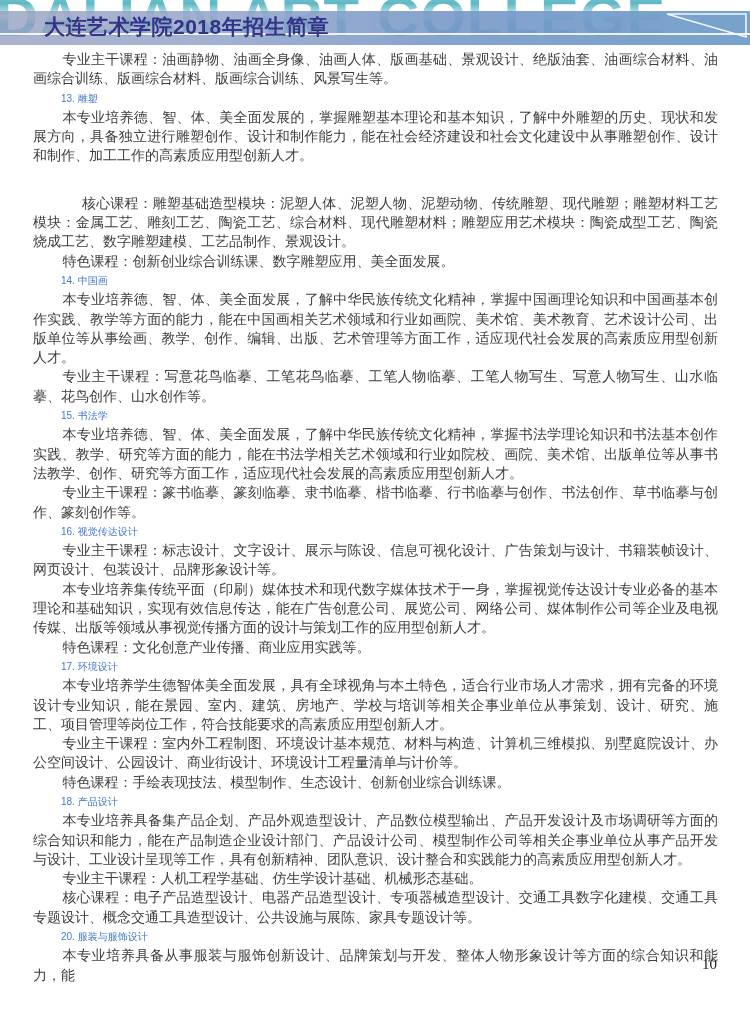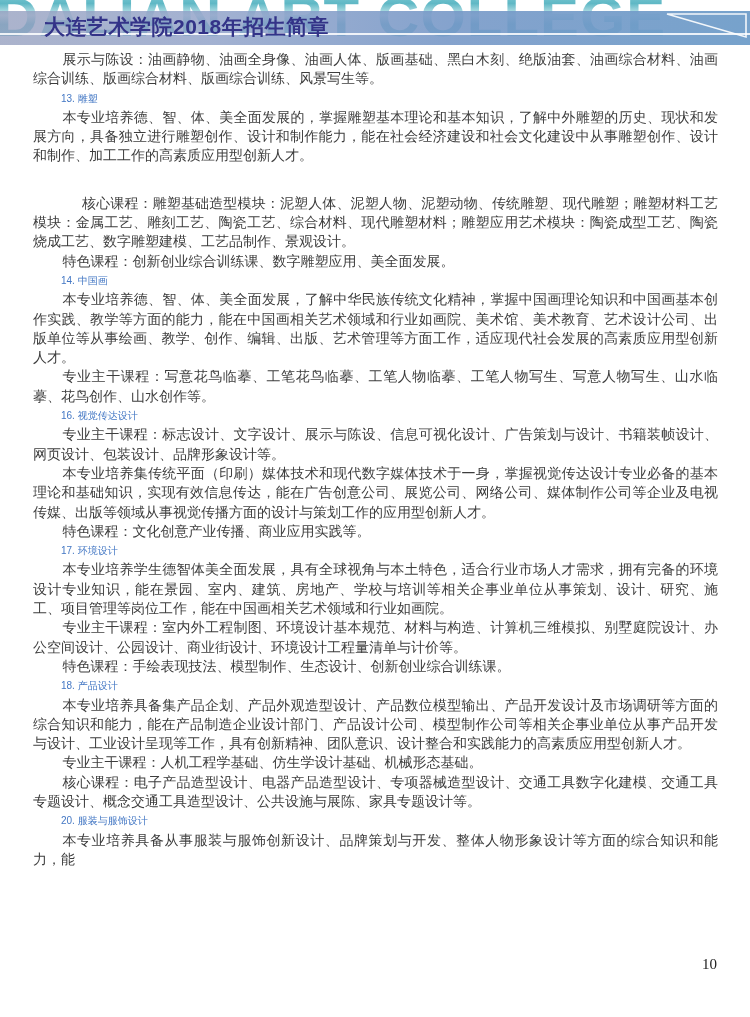"展示与陈设：油画静物、油画全身像、油画人体、版画基础、黑白木刻、绝版油套、油画综" p.para { text: 展示与陈设：油画静物、油画全身像、油画人体、版画基础、黑白木刻 -> 专业主干课程：油画静物、油画全身像、油画人体、版画基础、景观设计 }
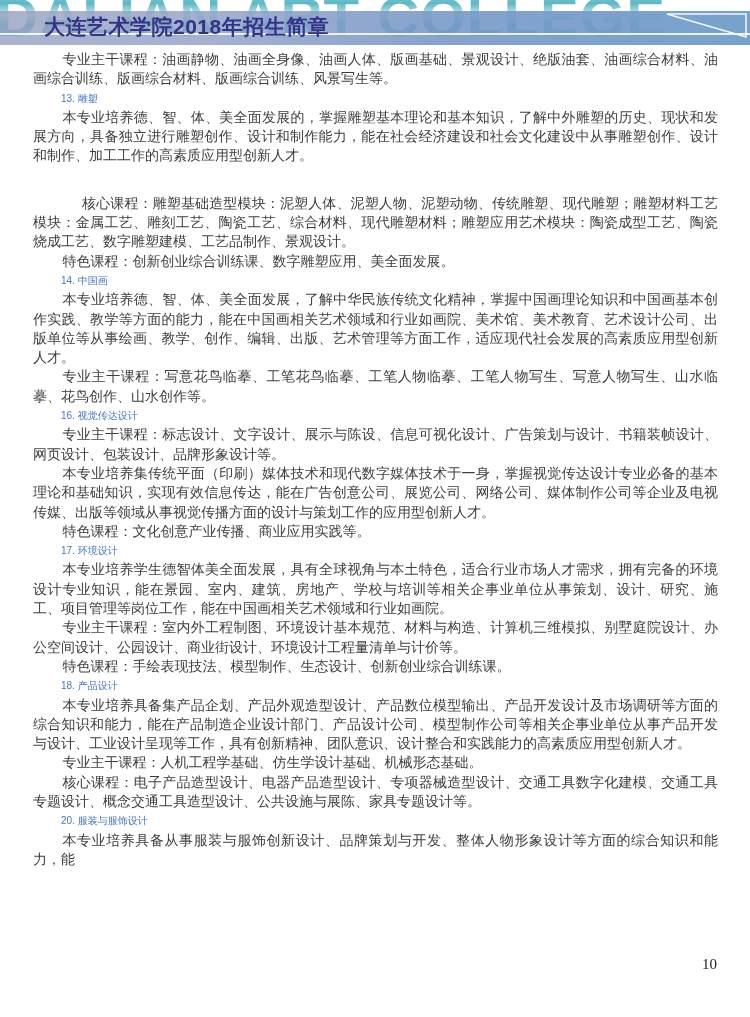"15. 书法学" section { html: none -> <section> <h2>15. 书法学</h2> <p>本专业培养德、智、体、美全面发展，了解中华民族传统文化精神，掌握书法学理论知识和书法基本创作实践、教学、研究等方面的能力，能在书法学相关艺术领域和行业如院校、画院、美术馆、出版单位等从事书法教学、创作、研究等方面工作，适应现代社会发展的高素质应用型创新人才。</p> <p>专业主干课程：篆书临摹、篆刻临摹、隶书临摹、楷书临摹、行书临摹与创作、书法创作、草书临摹与创作、篆刻创作等。</p> </section> }
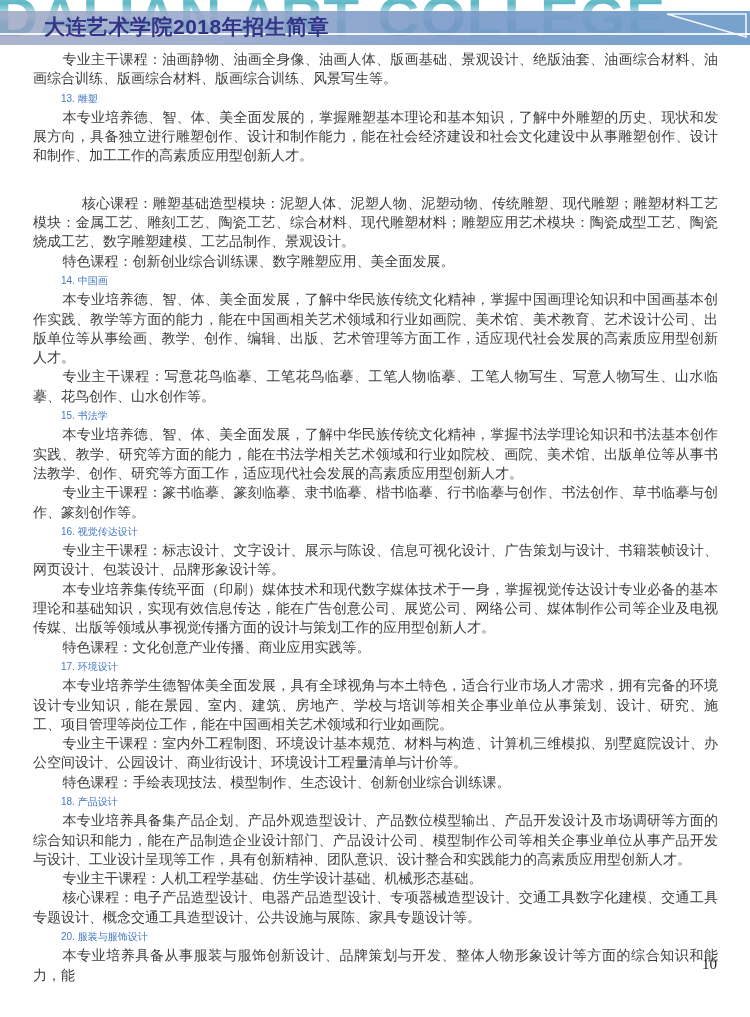"本专业培养学生德智体美全面发展，具有全球视角与本土特色，适合行业市场人才需求，拥" p.para { text: 能在中国画相关艺术领域和行业如画院 -> 符合技能要求的高素质应用型创新人才 }
